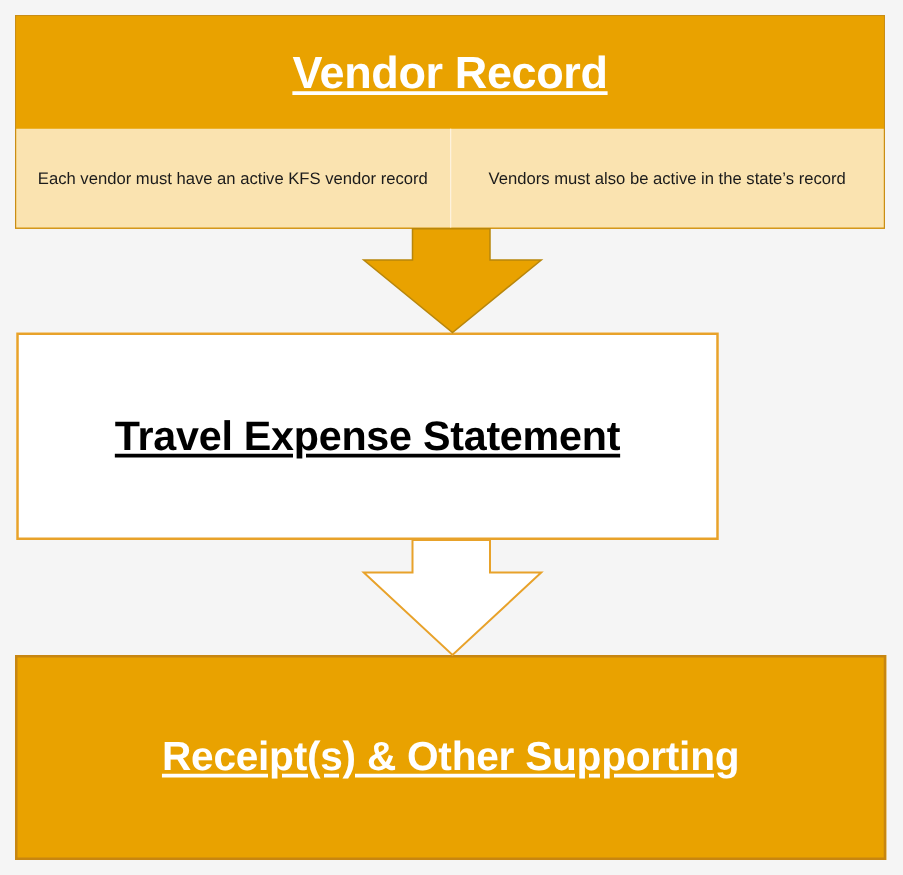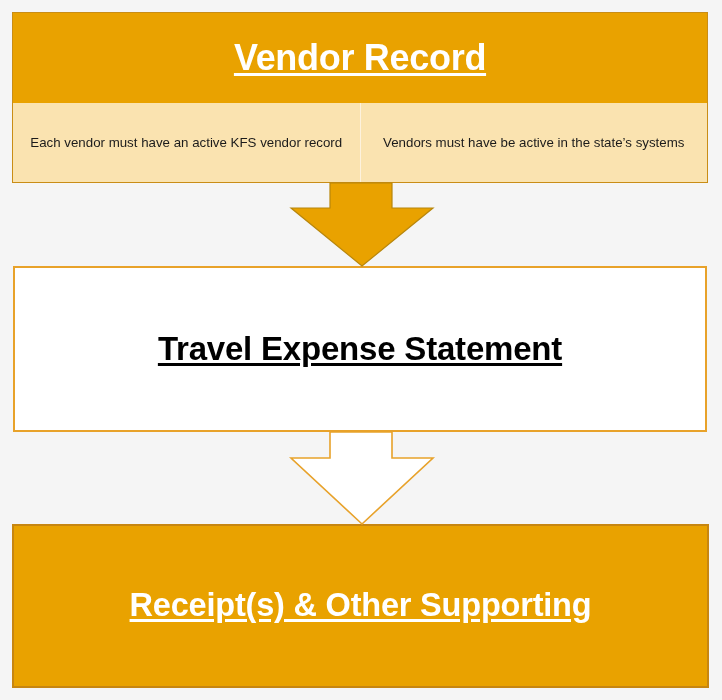"Vendors must have be active" div.vendor-cell { text: have be active in the state’s systems -> also be active in the state’s record }
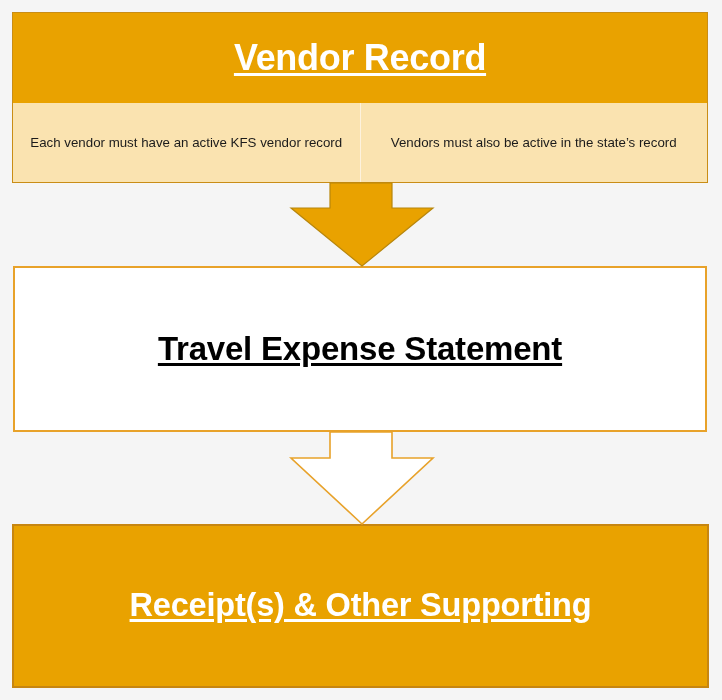"Travel Expense Statement" .travel-box { width: 694px -> 562px }
